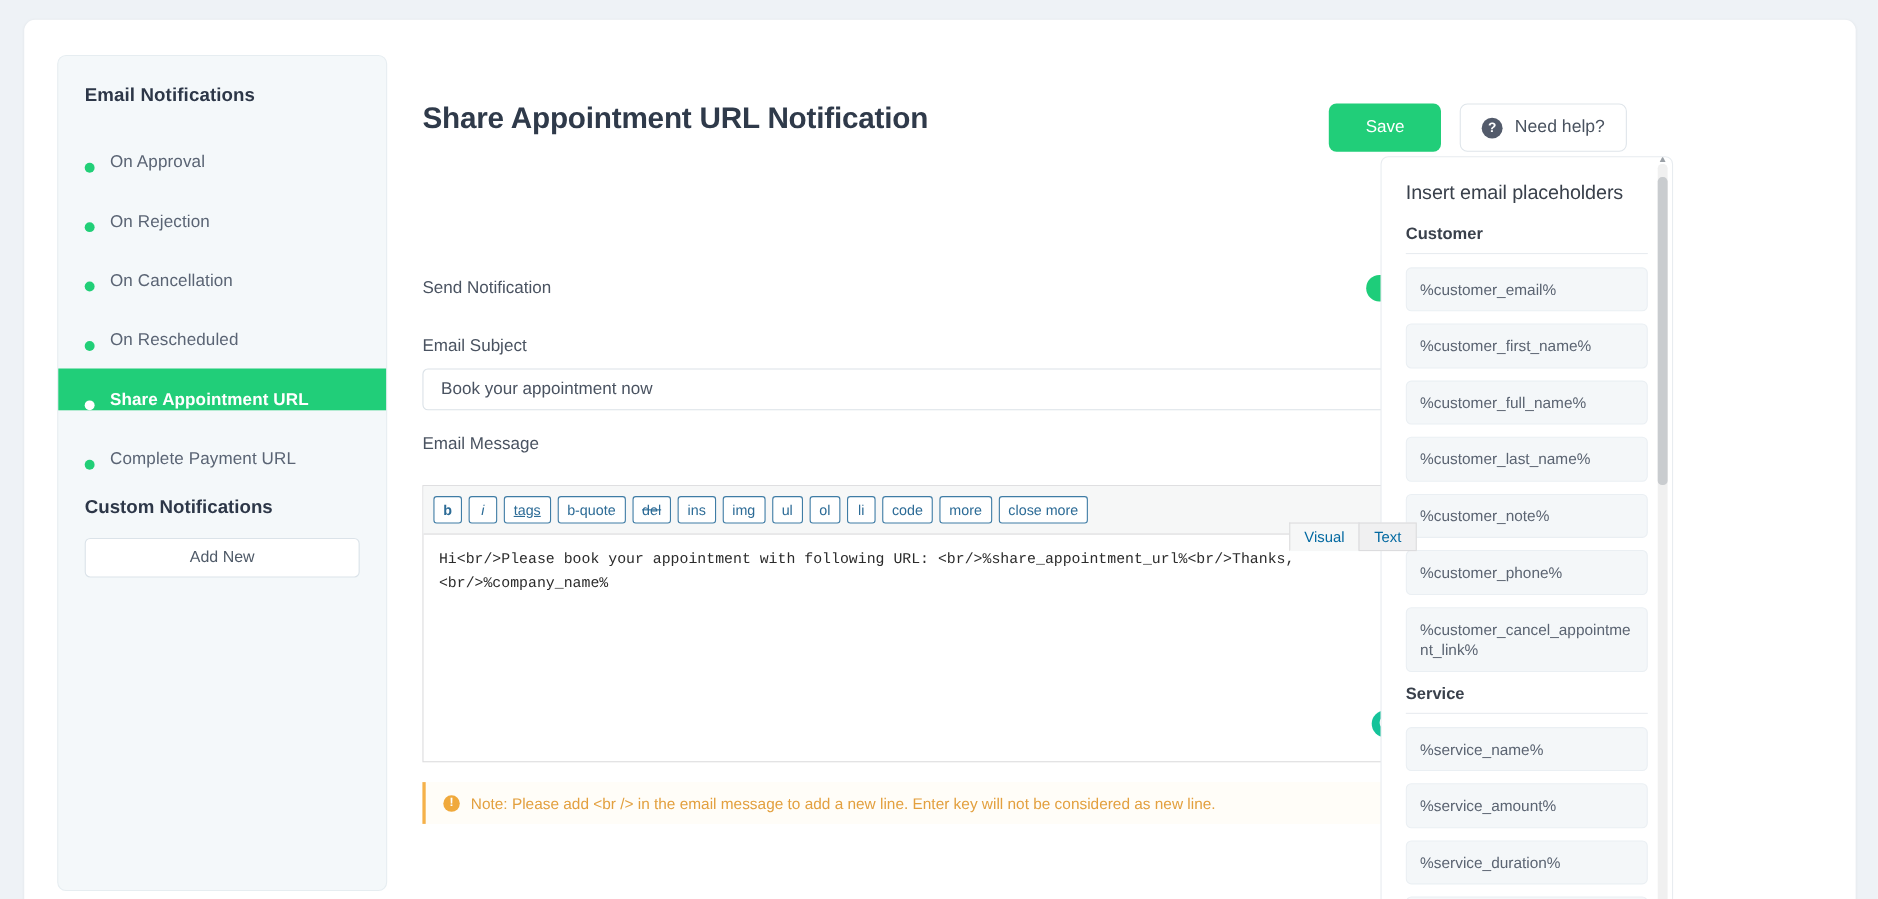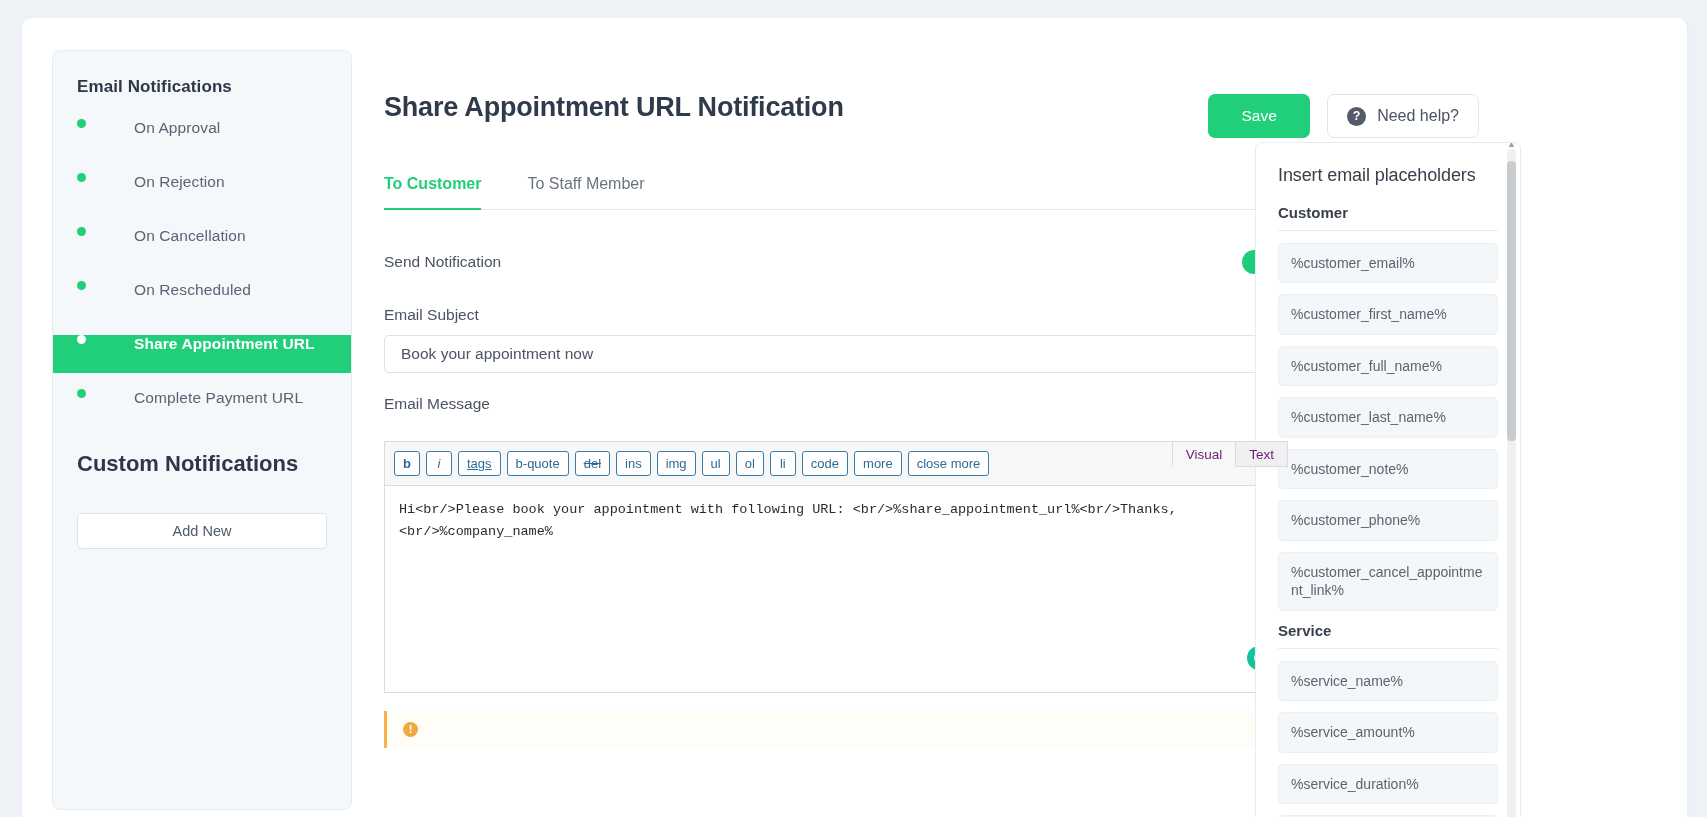"On Approval" .nav-item { align-items: flex-start -> flex-end; gap: 34px -> none }
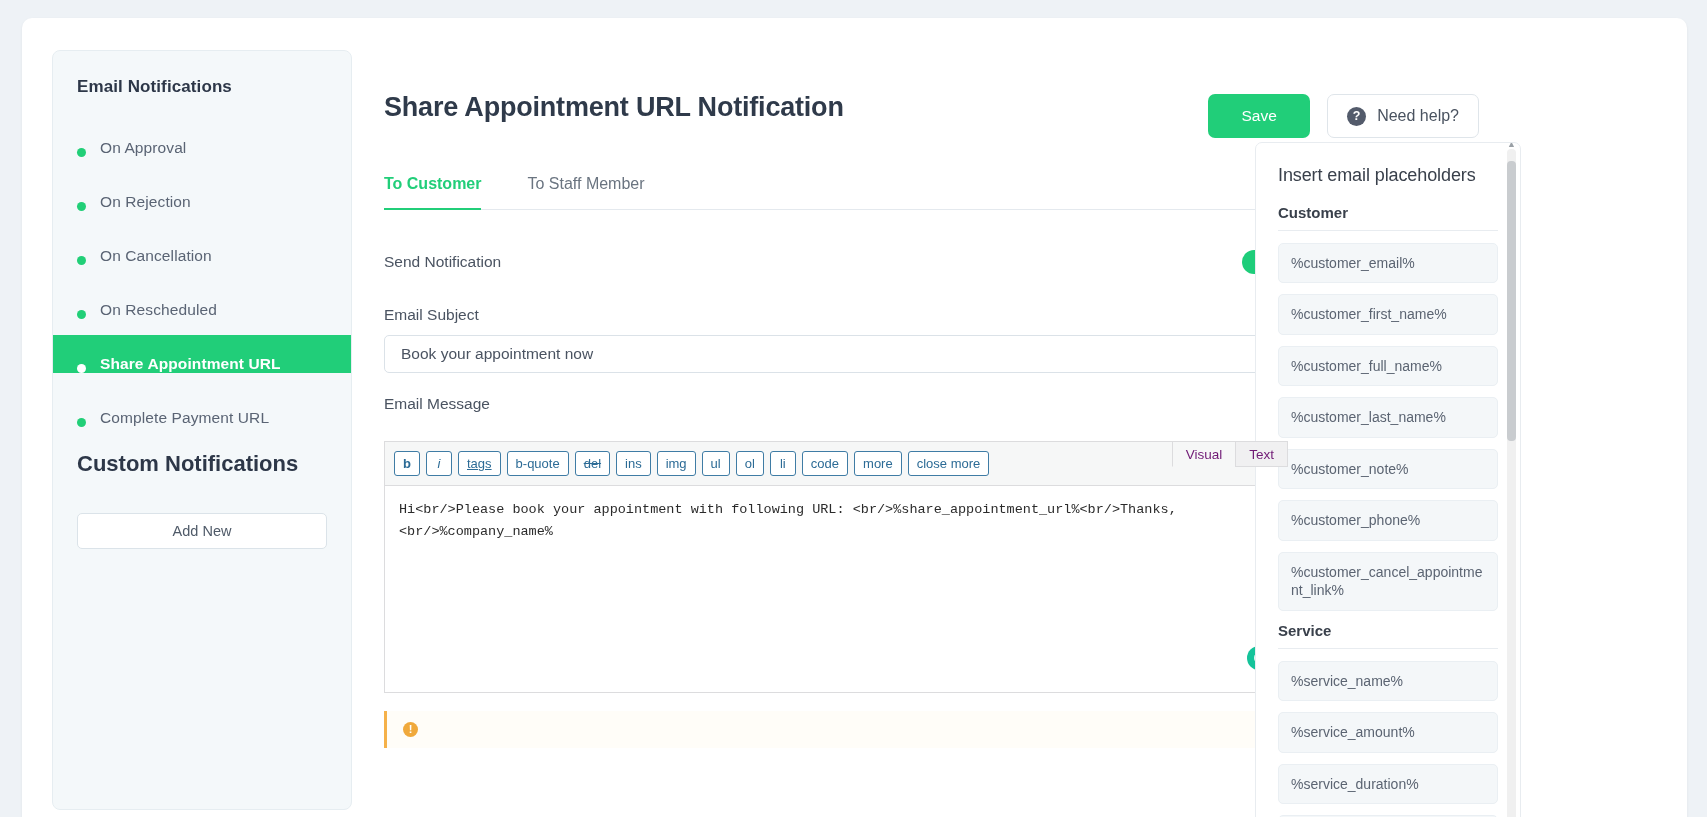"To Customer" div.tabs { html: <div> <div>To Customer</div> <div>To Staff Member</div> </div> -> none }
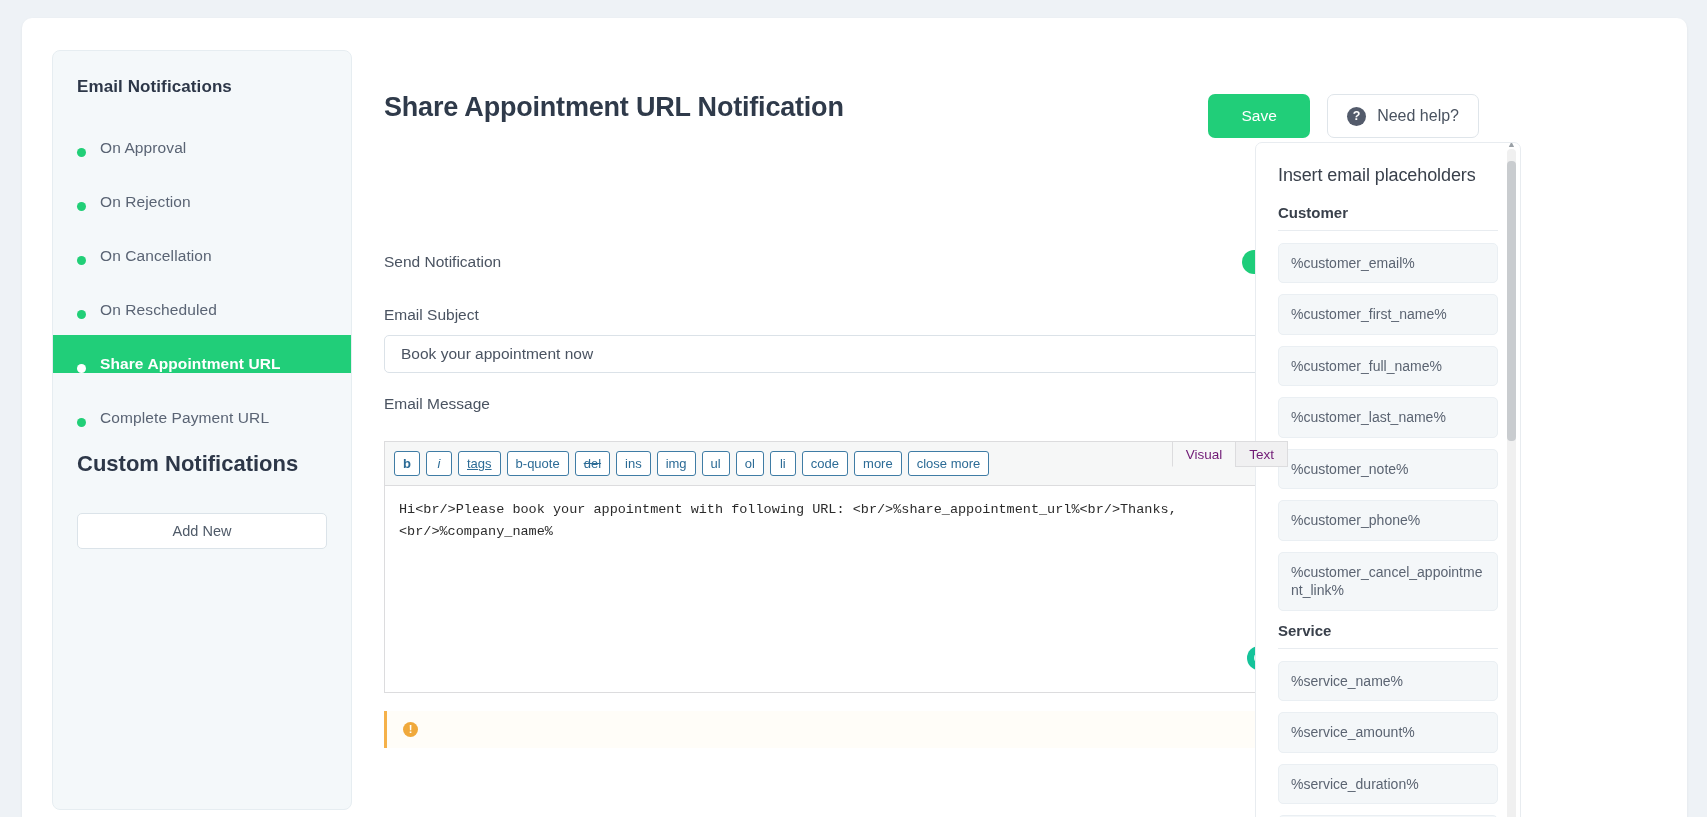"Custom Notifications" .sidebar-heading2 { font-size: 22px -> 17px; margin-bottom: 36px -> 18px }
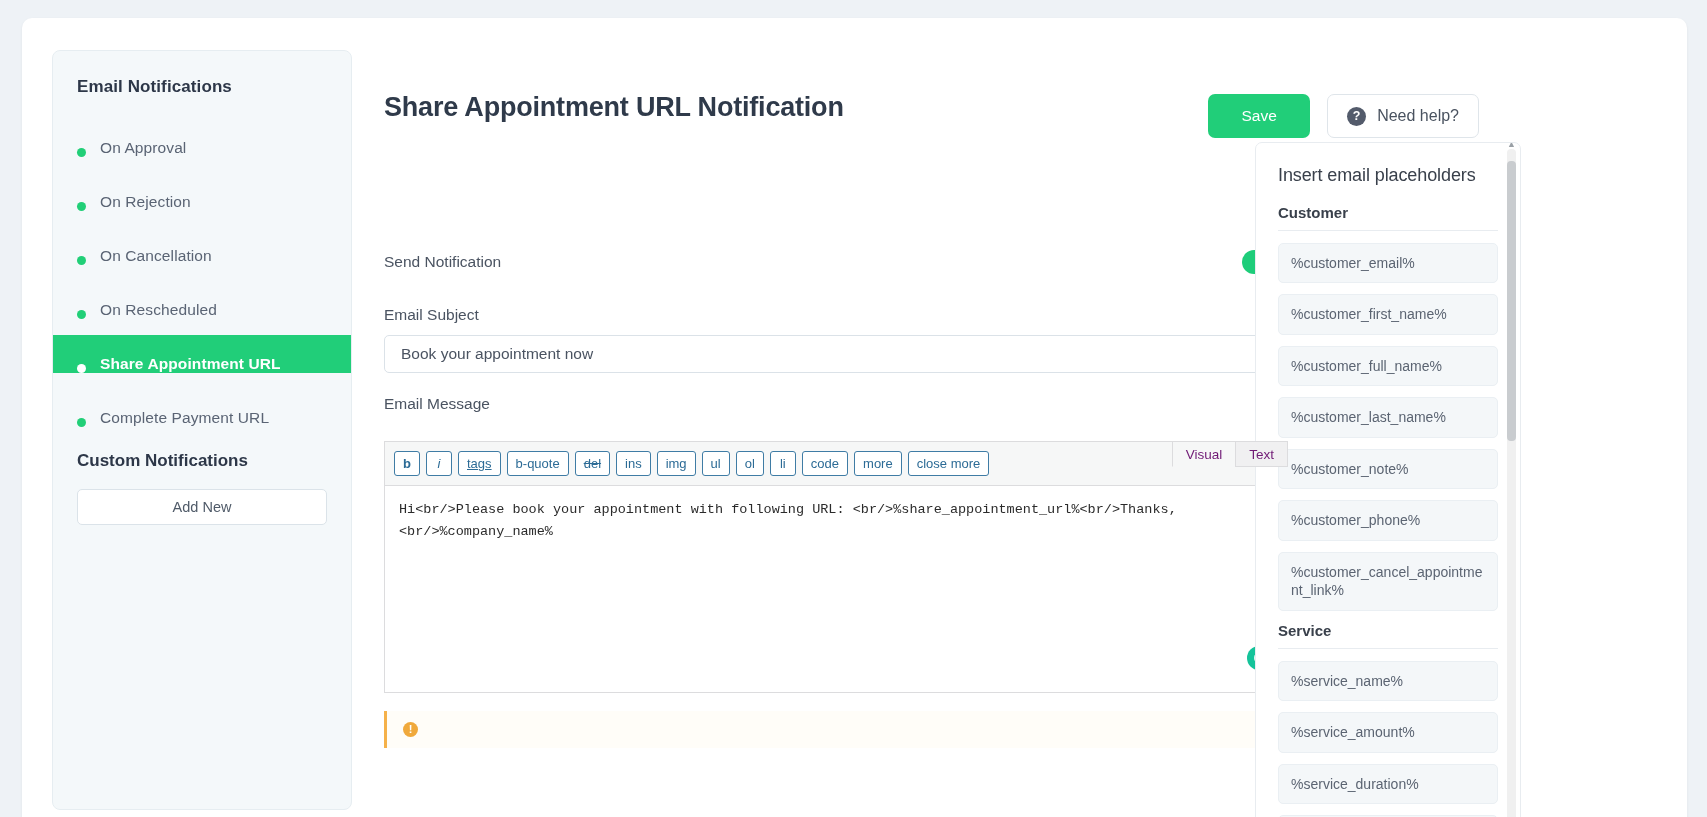"Visual" .ed-tab { color: #701a75 -> #0369a1; margin-top: none -> 34px }
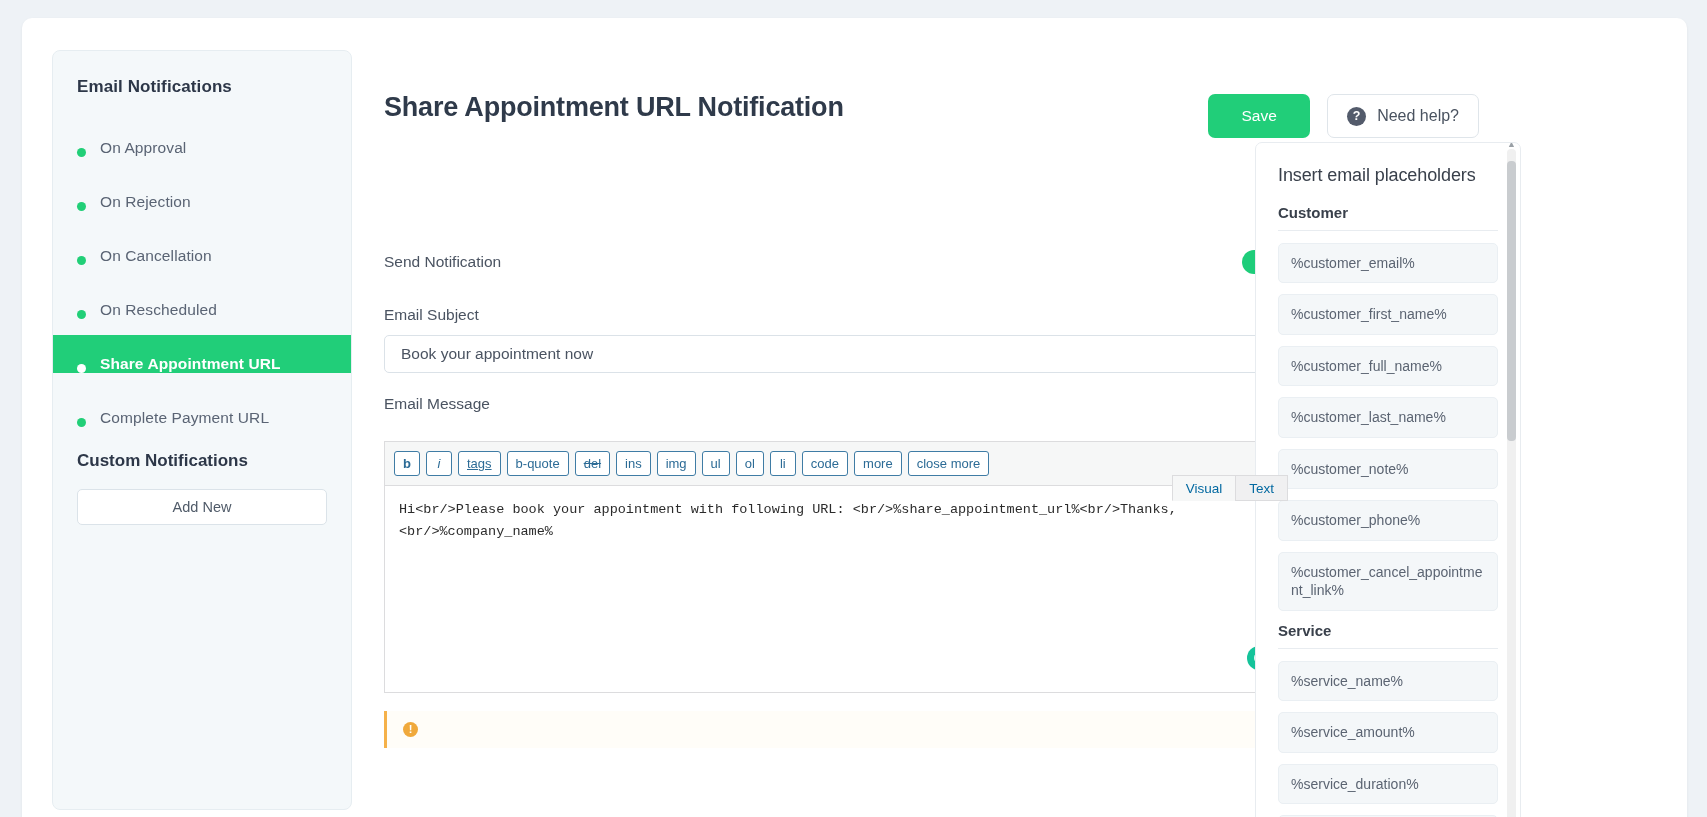"Note: Please add <br />" span.txt { html: none -> <span>Note: Please add &lt;br /&gt; in the email message to add a new line. Enter key will not be considered as new line.</span> }
